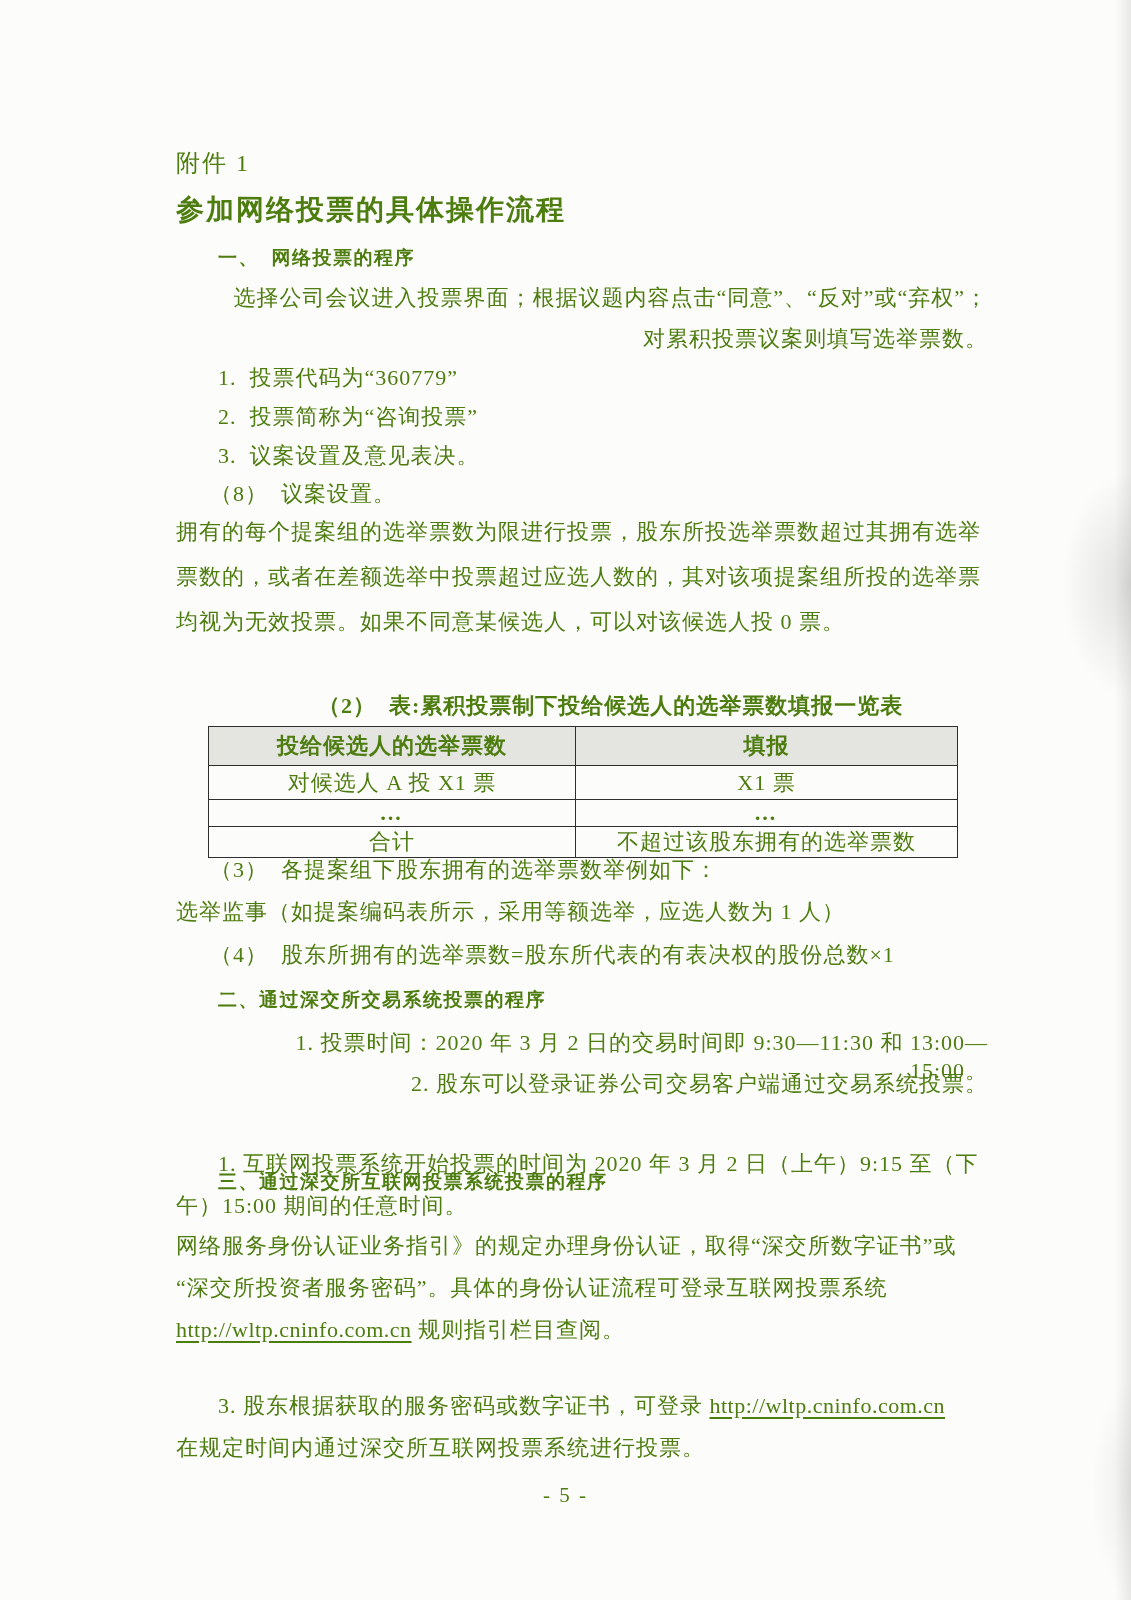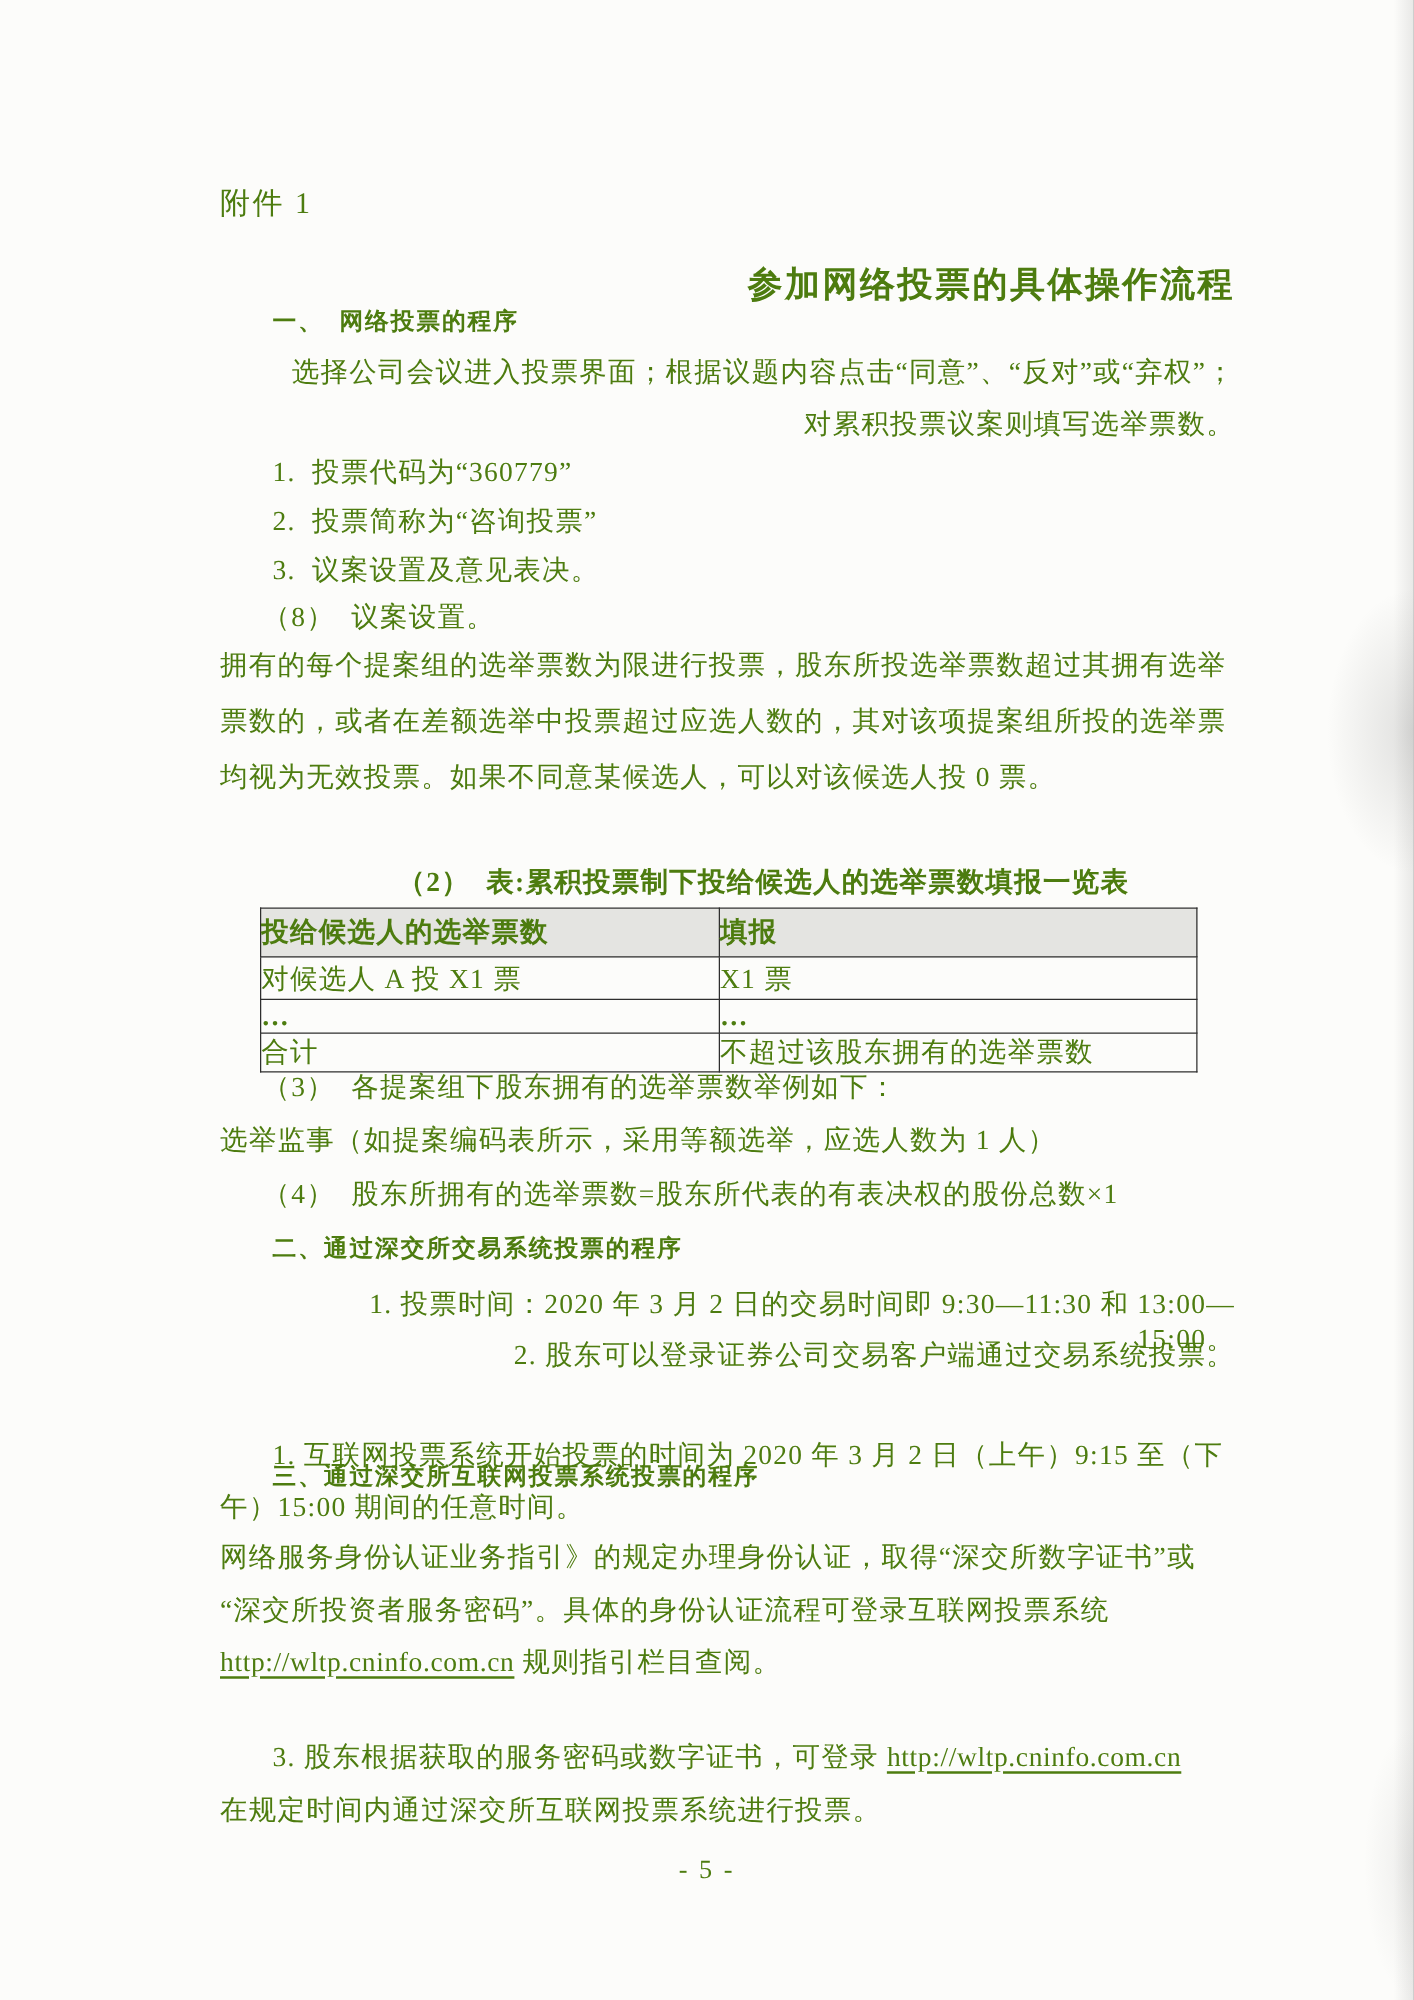"参加网络投票的具体操作流程" .doc-title { margin-top: 19px -> none; text-align: right -> left }
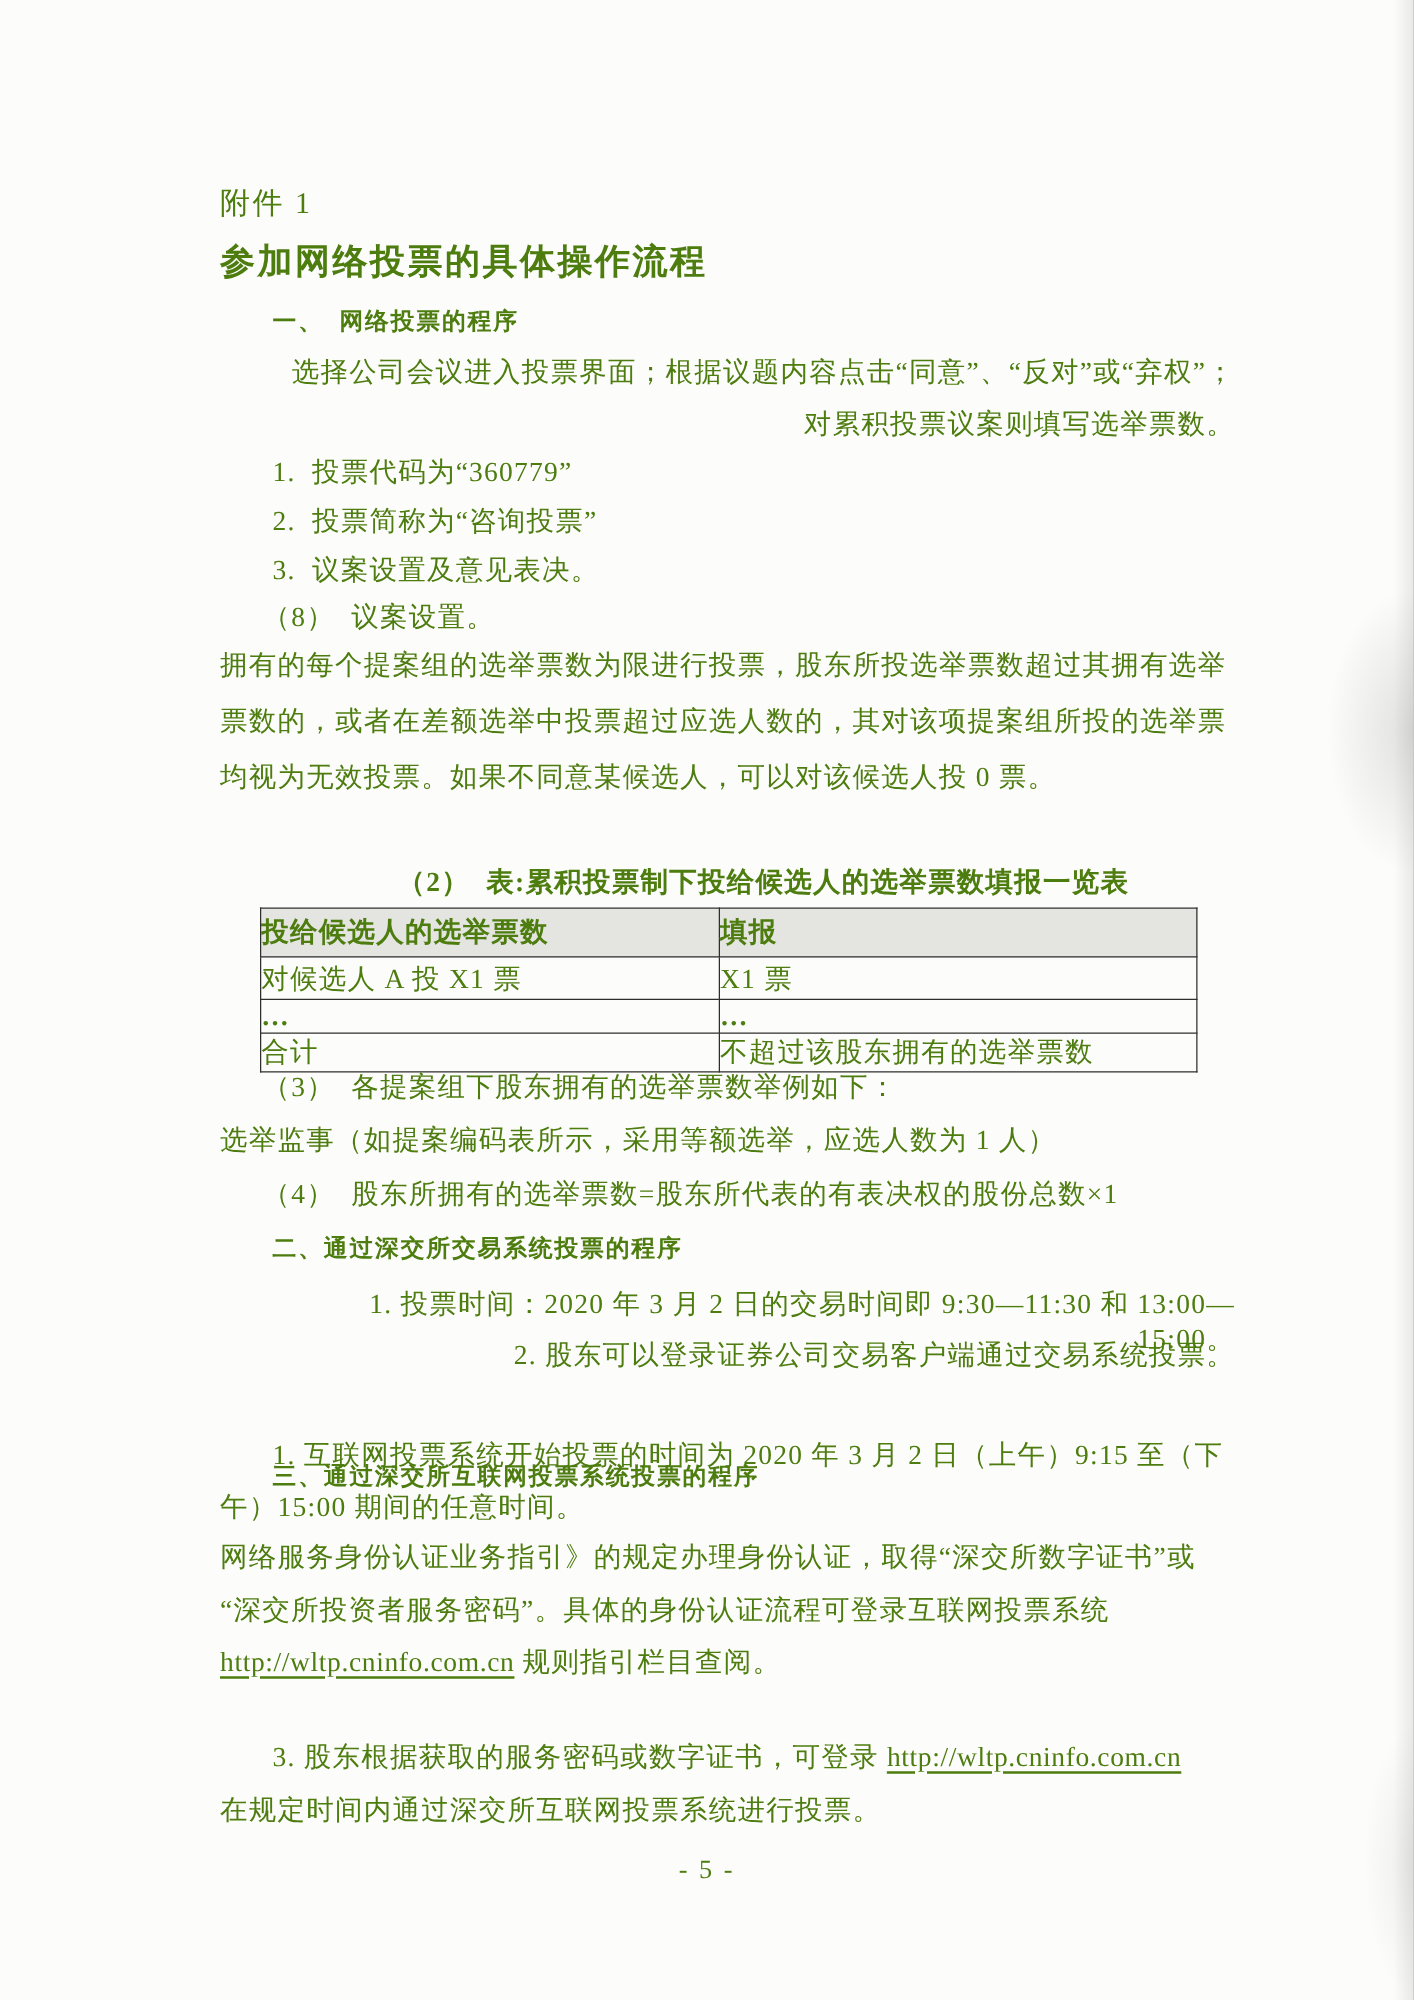"投给候选人的选举票数" .vote-table th,.vote-table td { text-align: left -> center }
